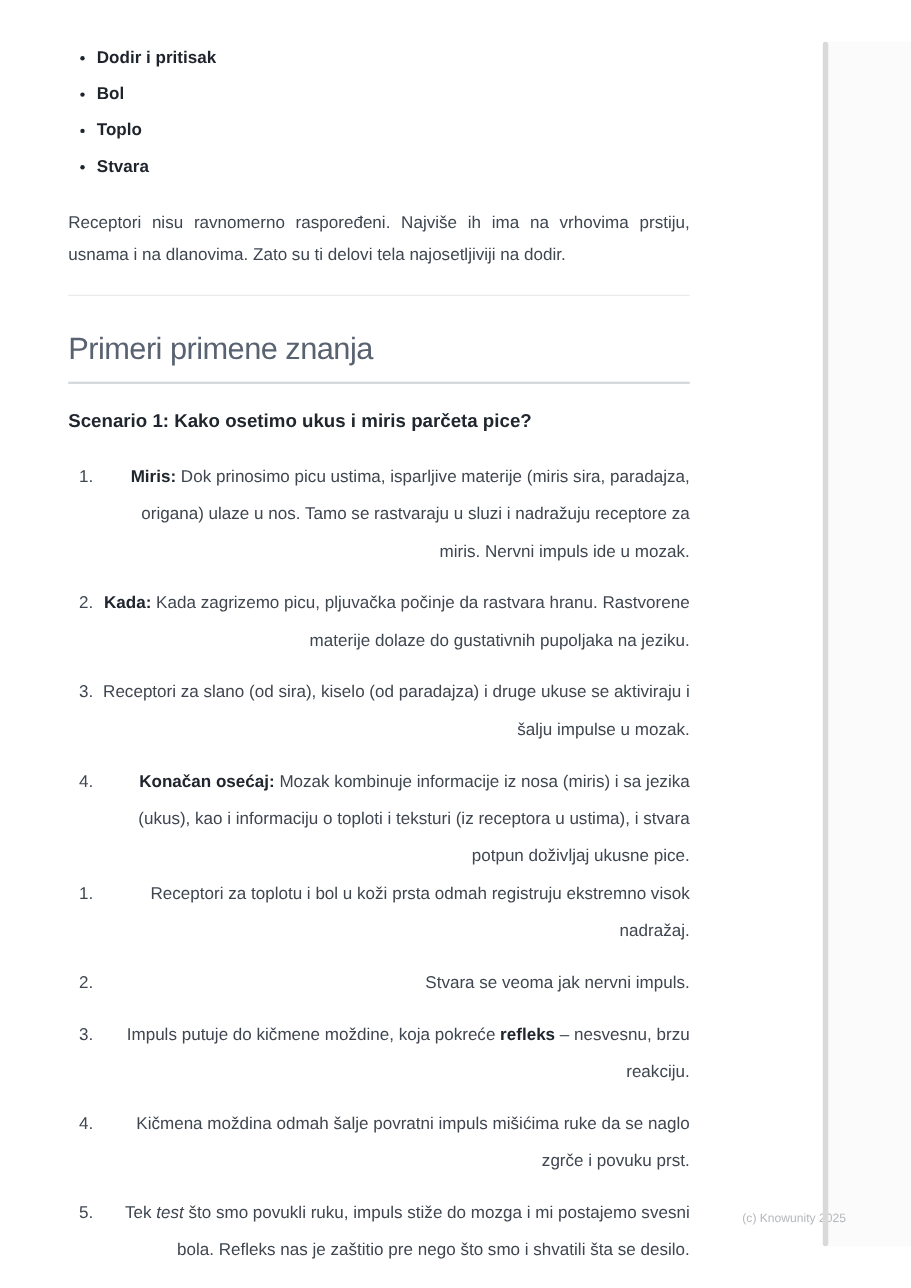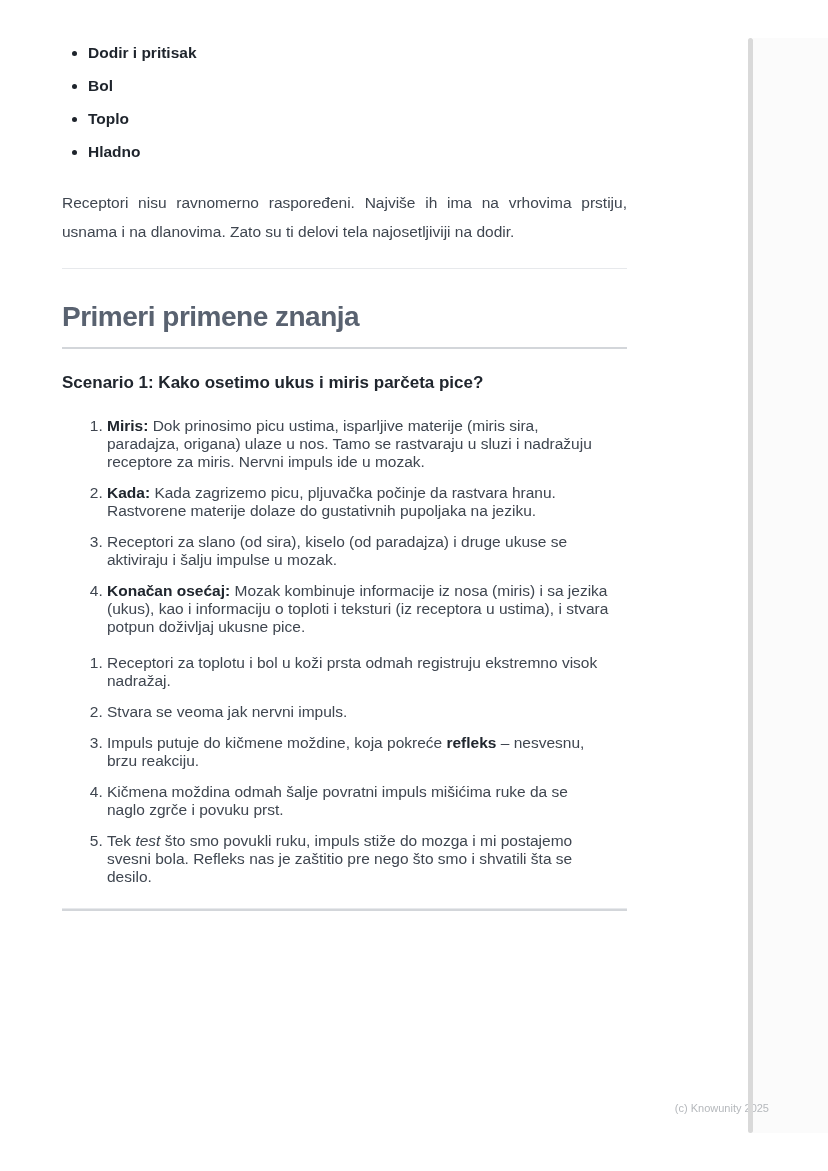"Hladno" li { text: Hladno -> Stvara }
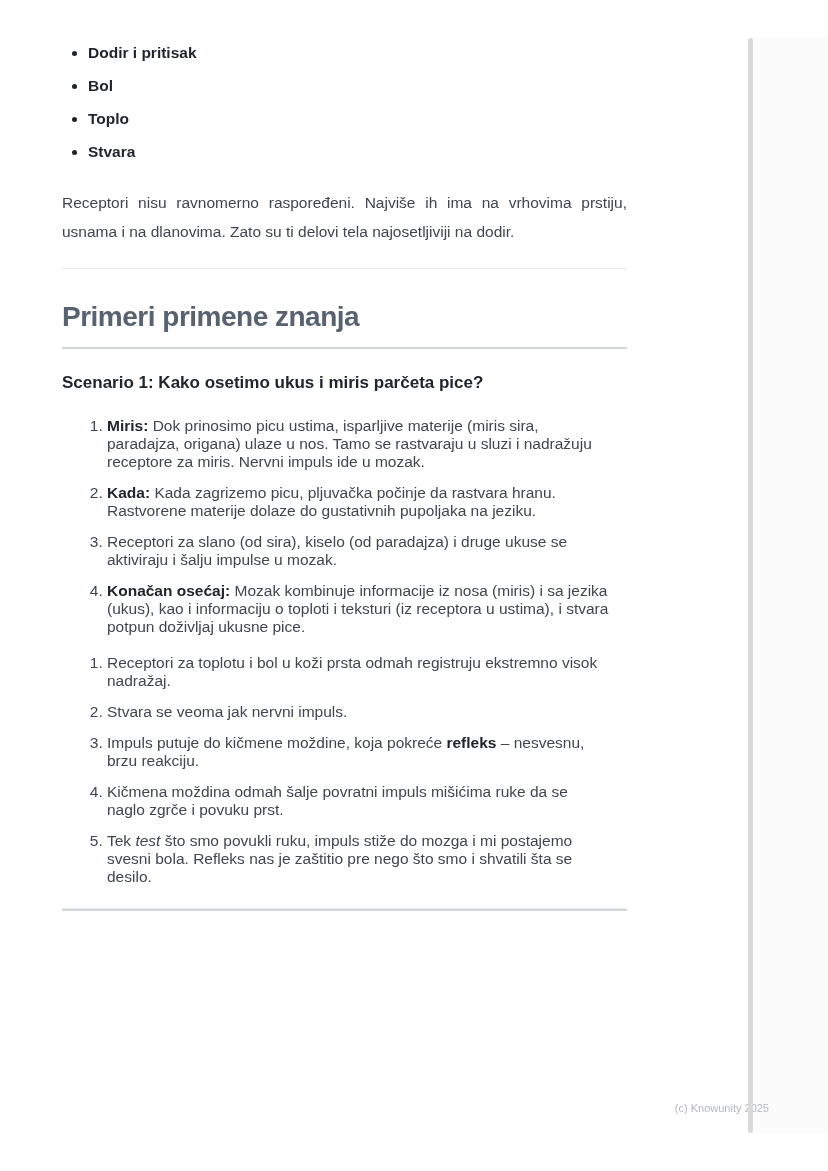"Primeri primene znanja" h2.section-title { font-weight: 700 -> 400 }
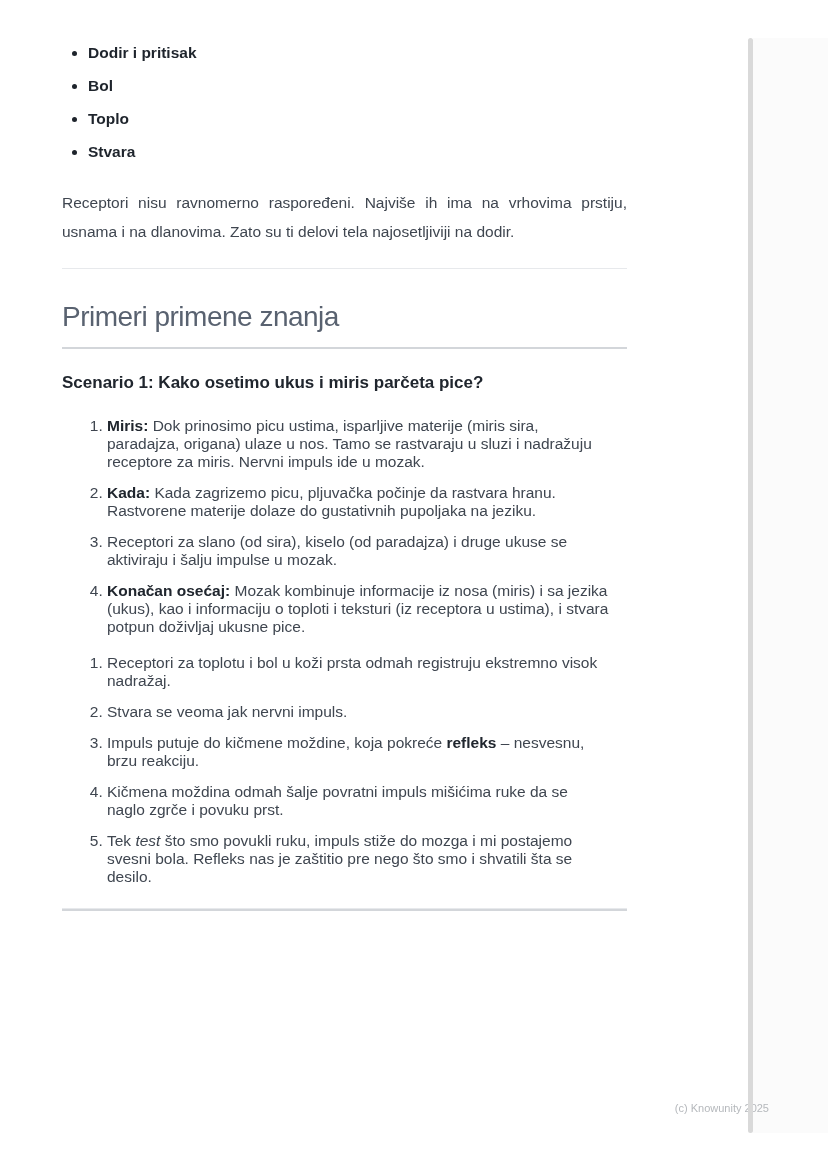"Miris: Dok prinosimo picu ustima," ol.steps { line-height: 18px -> 34px; margin: 18px -> 0; text-align: none -> right }
